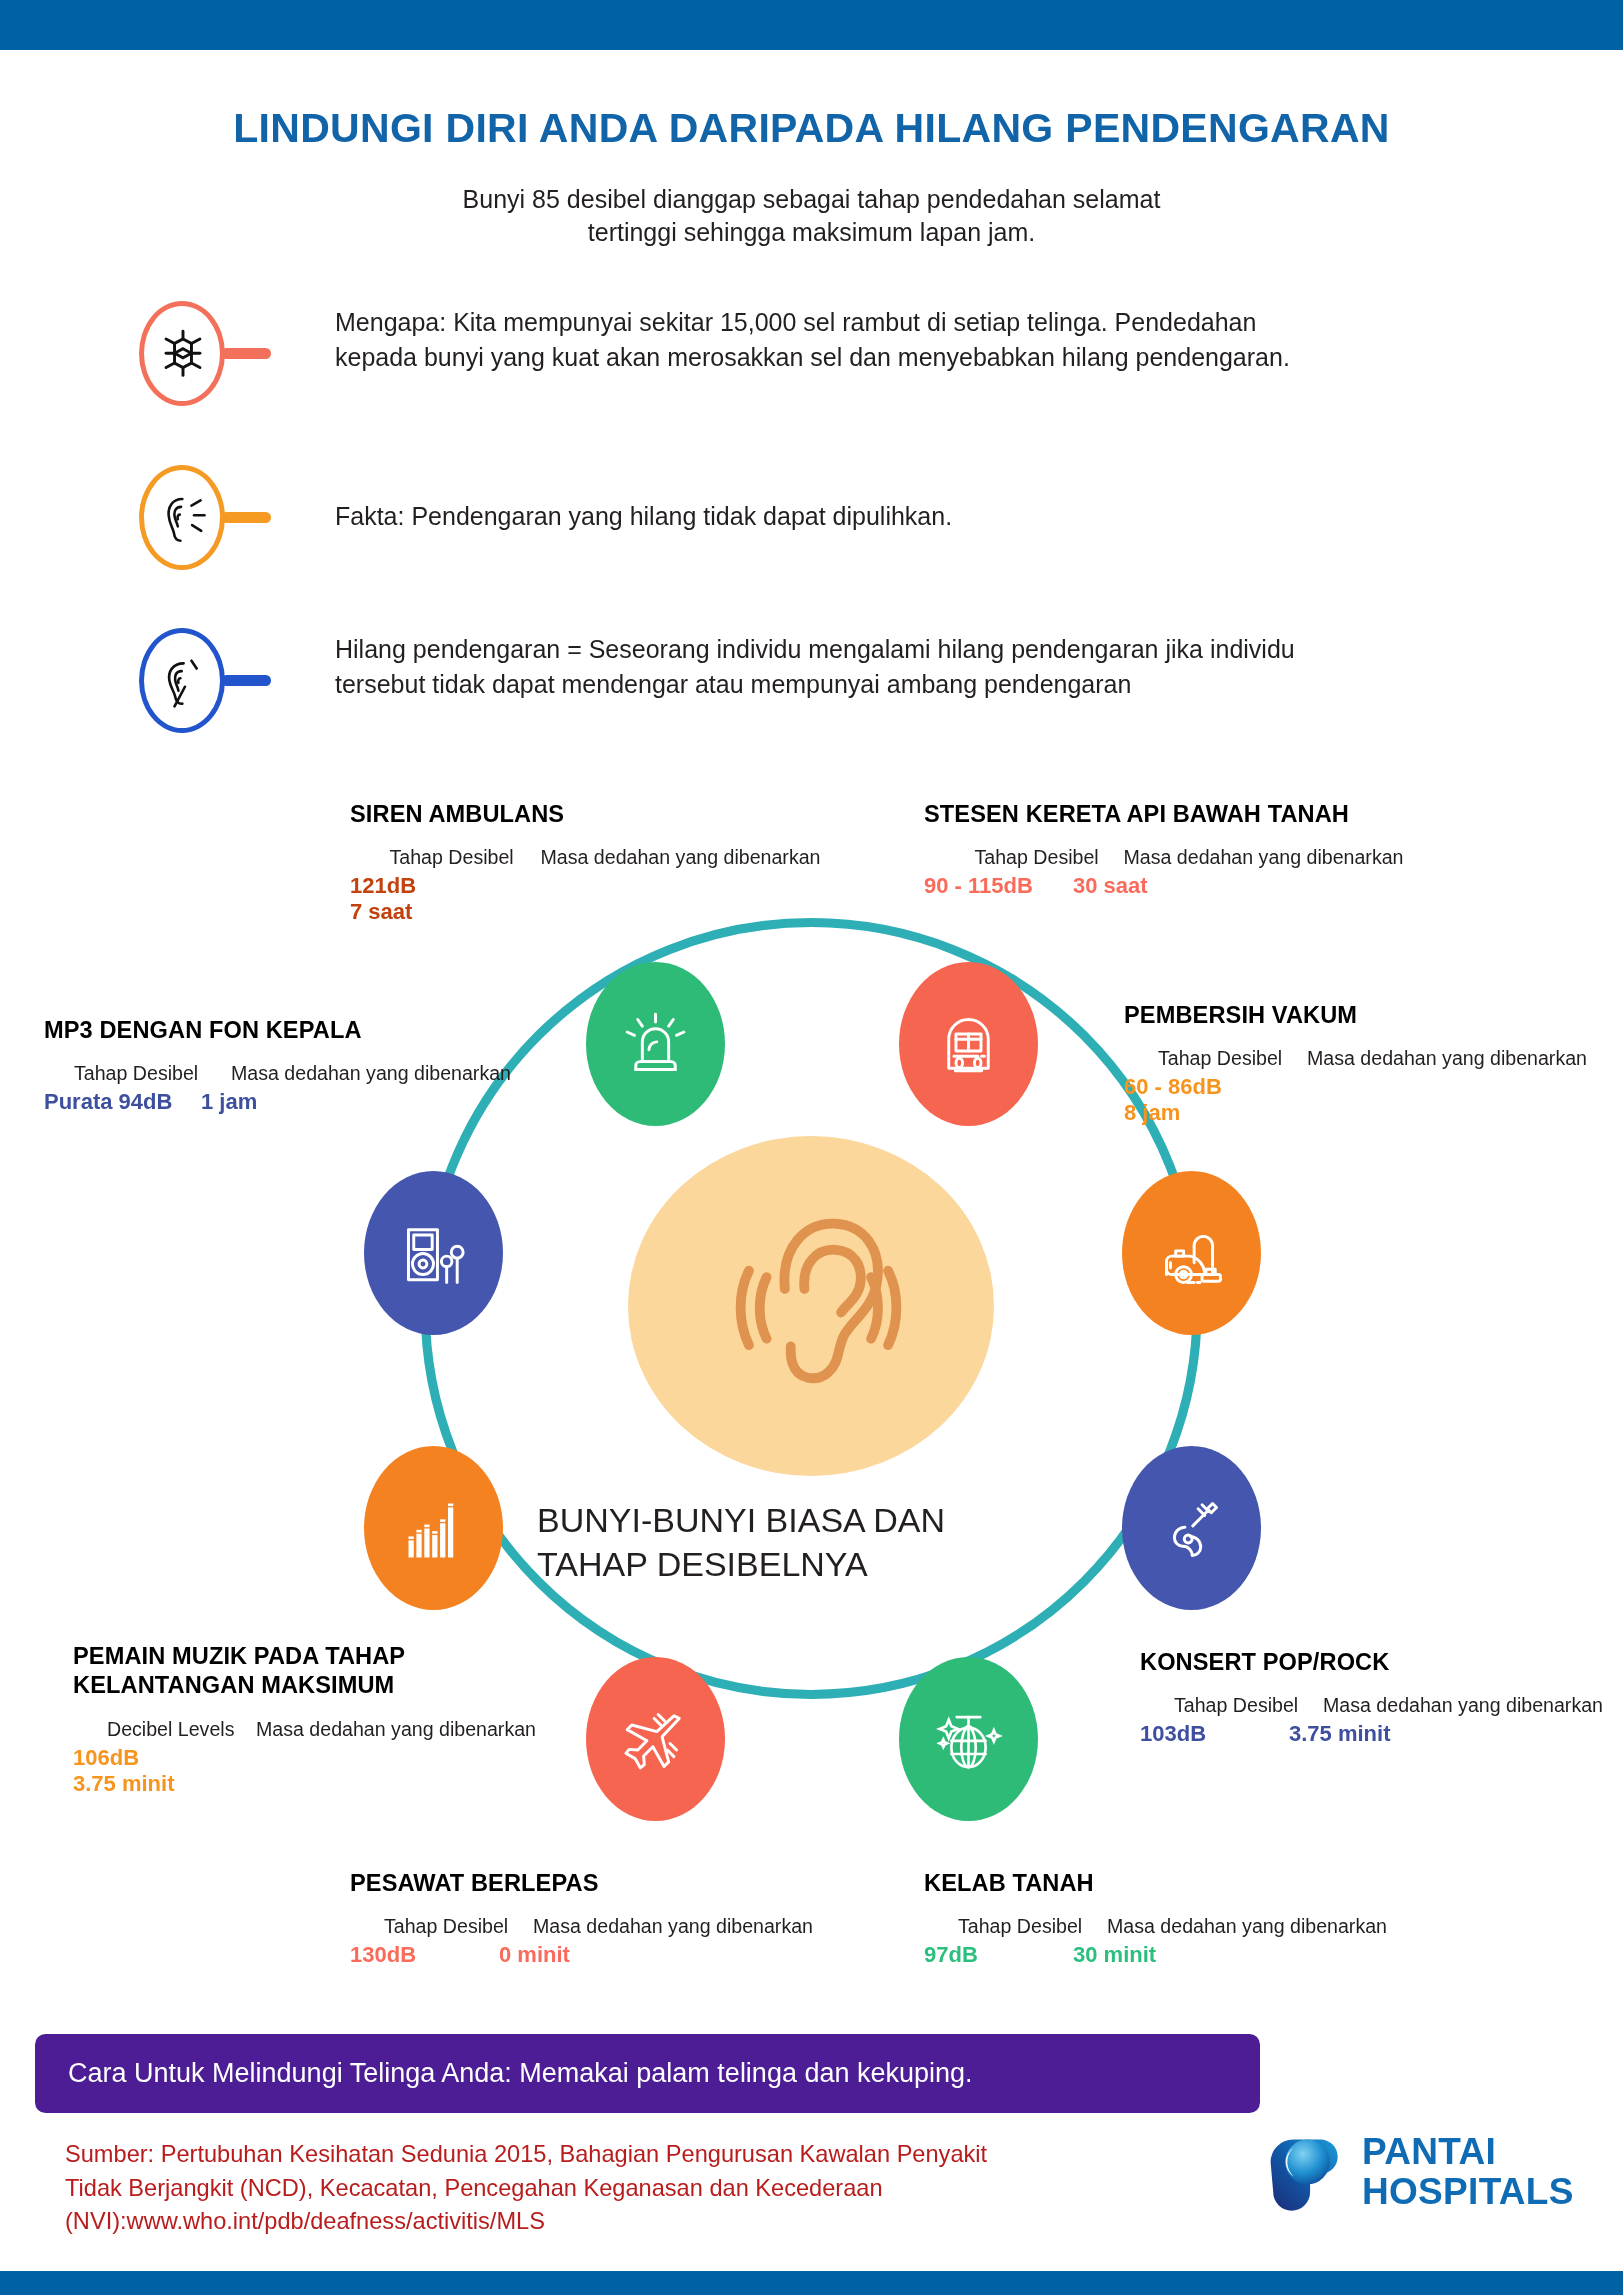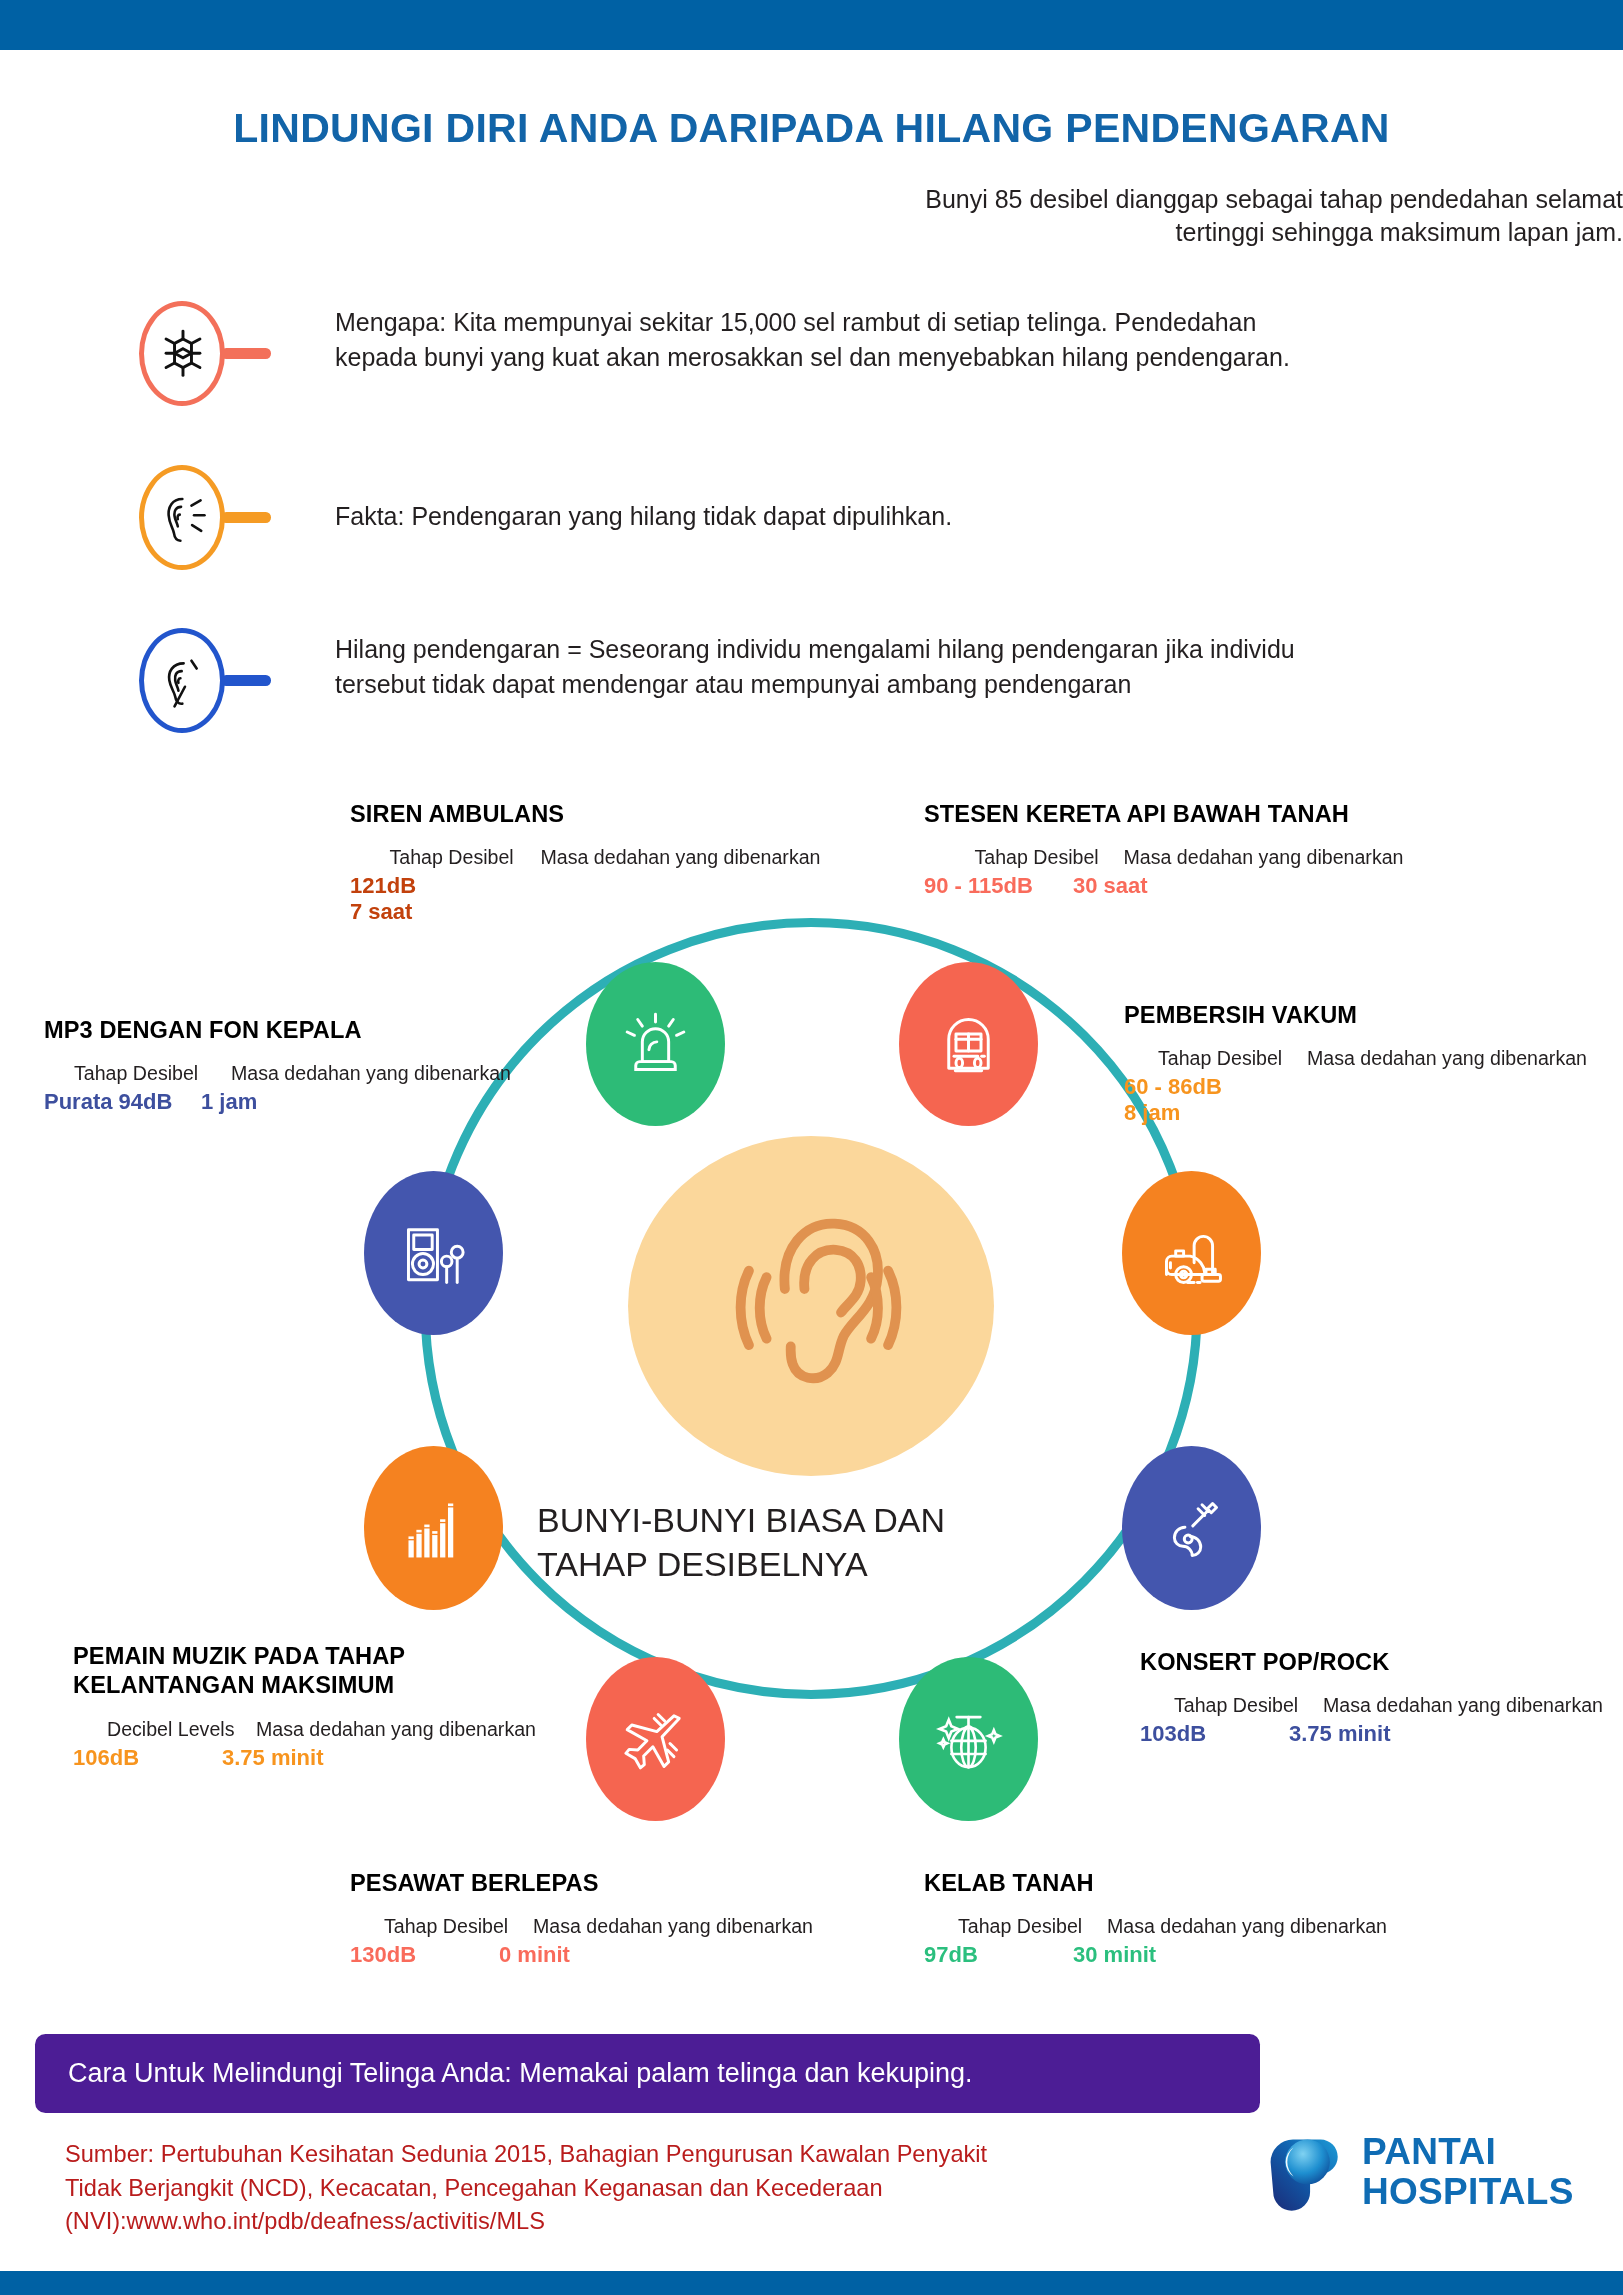"Bunyi 85 desibel dianggap sebagai" .subtitle { text-align: right -> center }
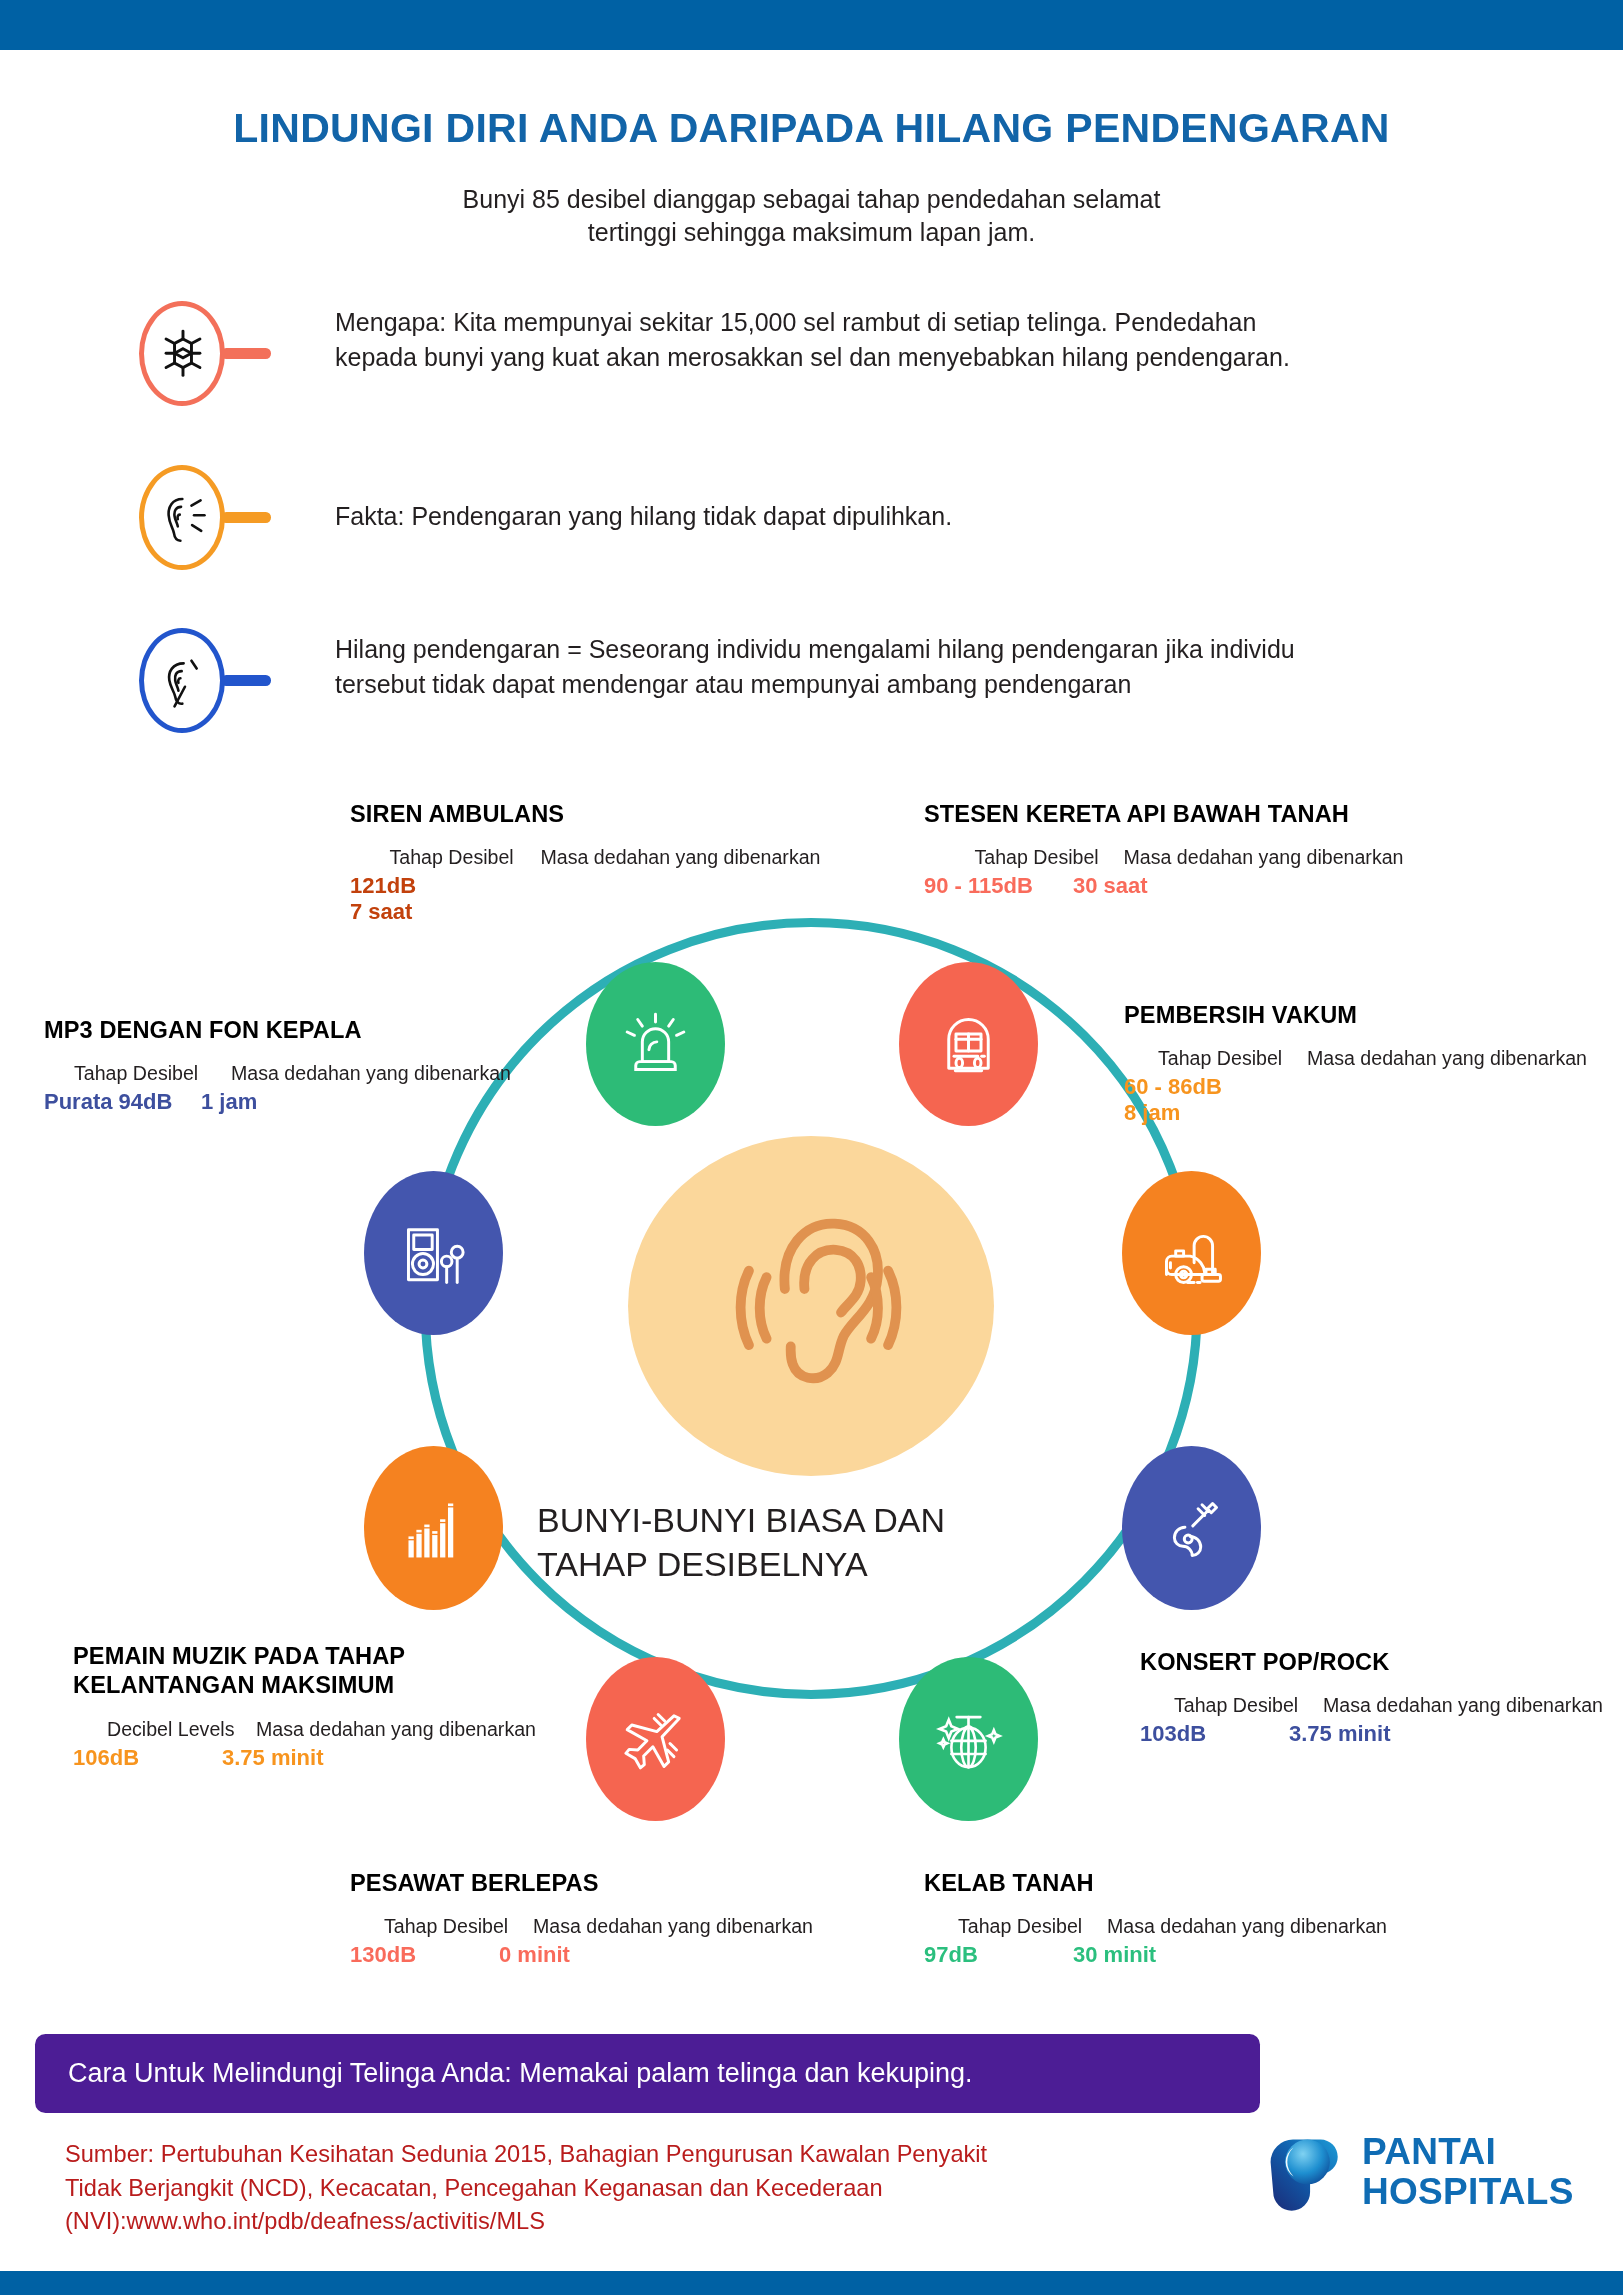"106dB" div.vals { flex-direction: none -> column }
